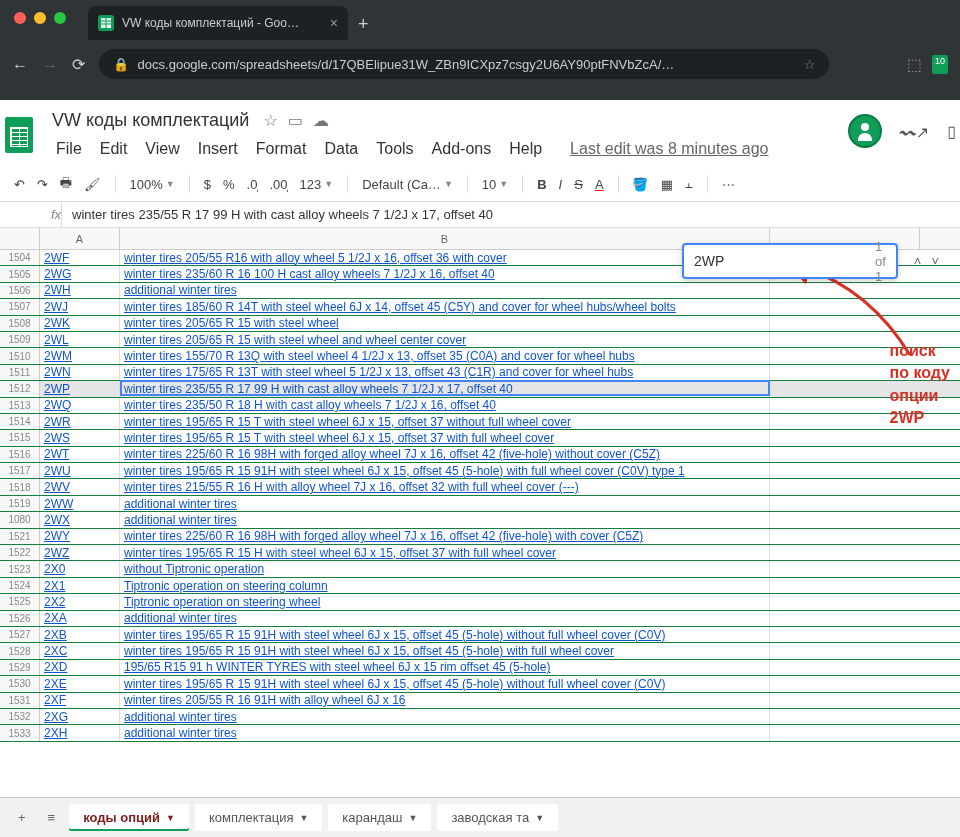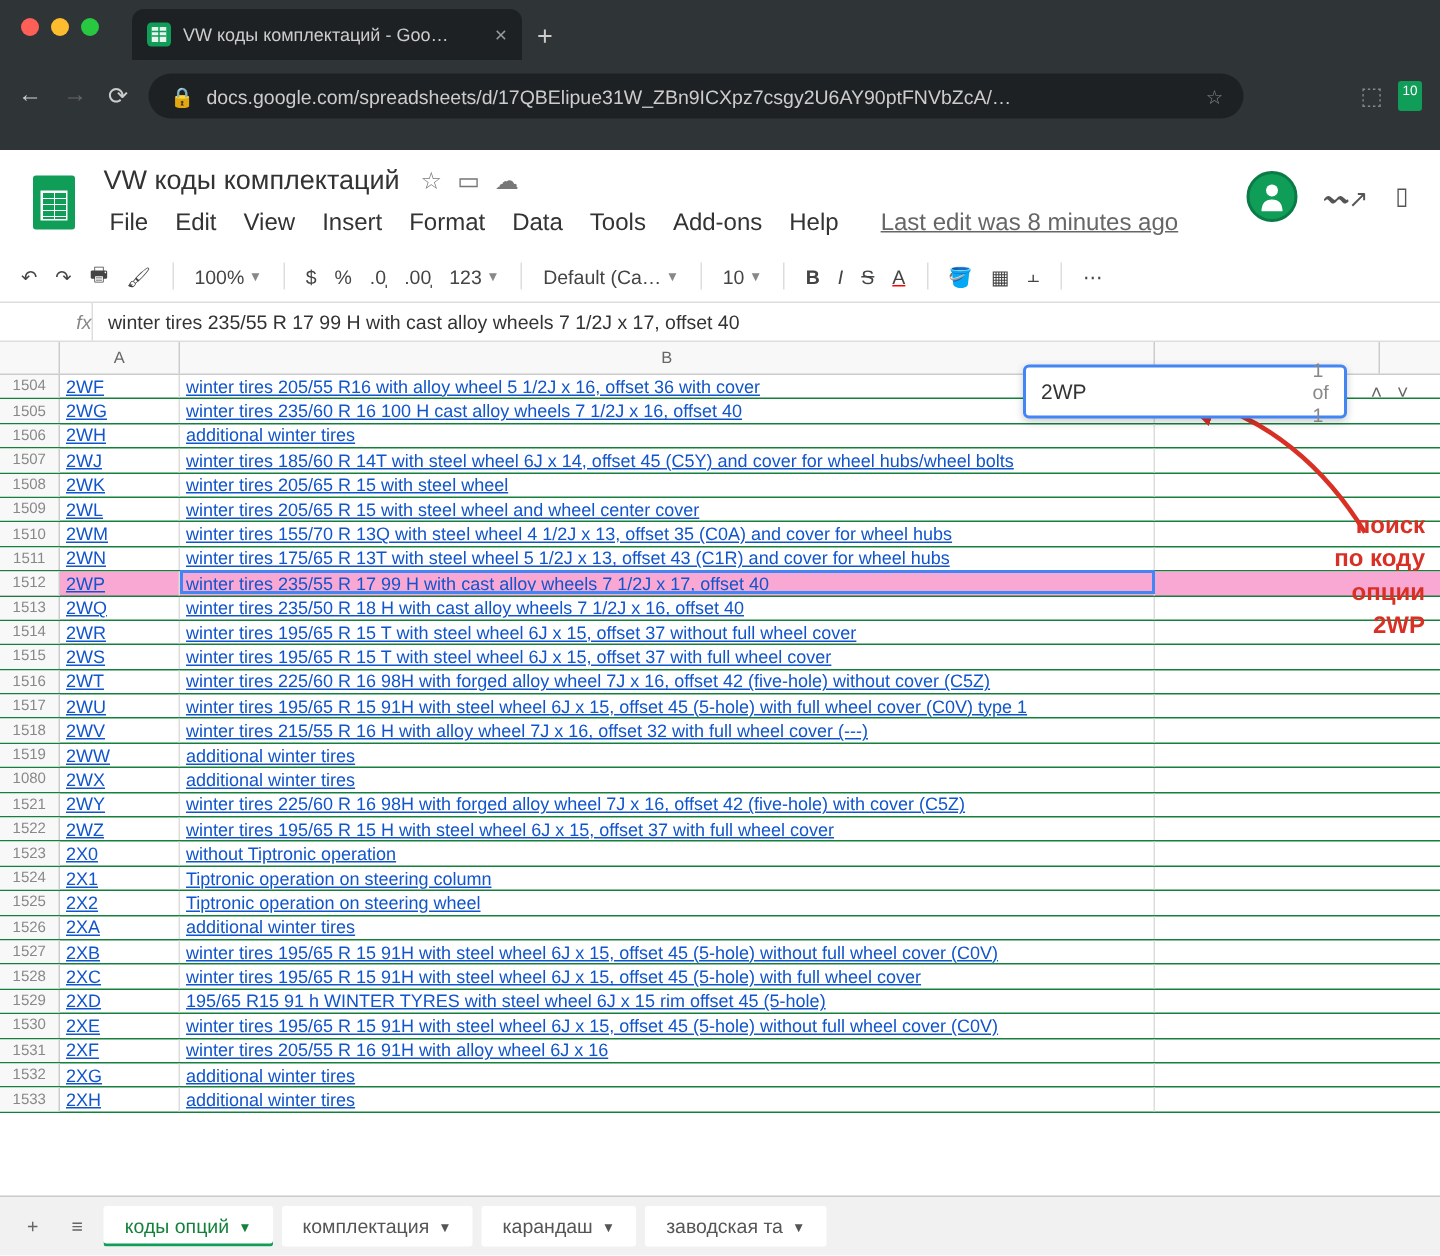"VW коды комплектаций" .doc-header { padding: 8px 17px 0 -> 8px 0 0 }
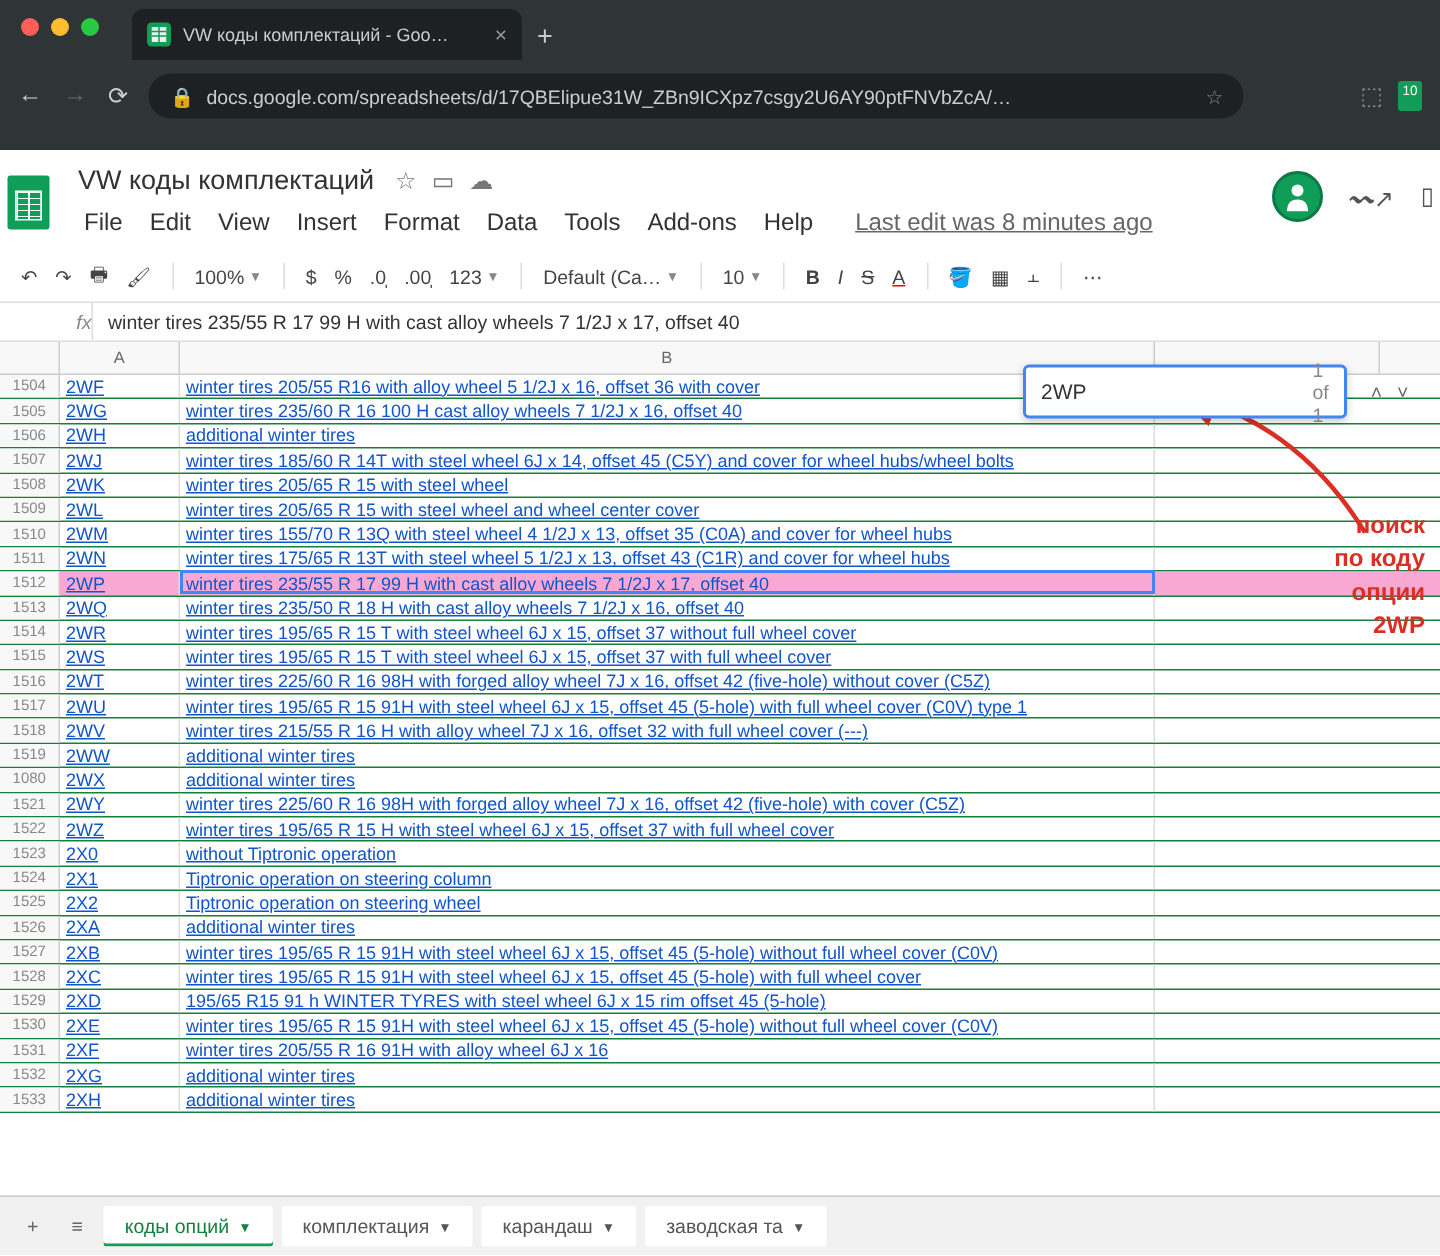"поиск" .annotation { text-align: right -> left }
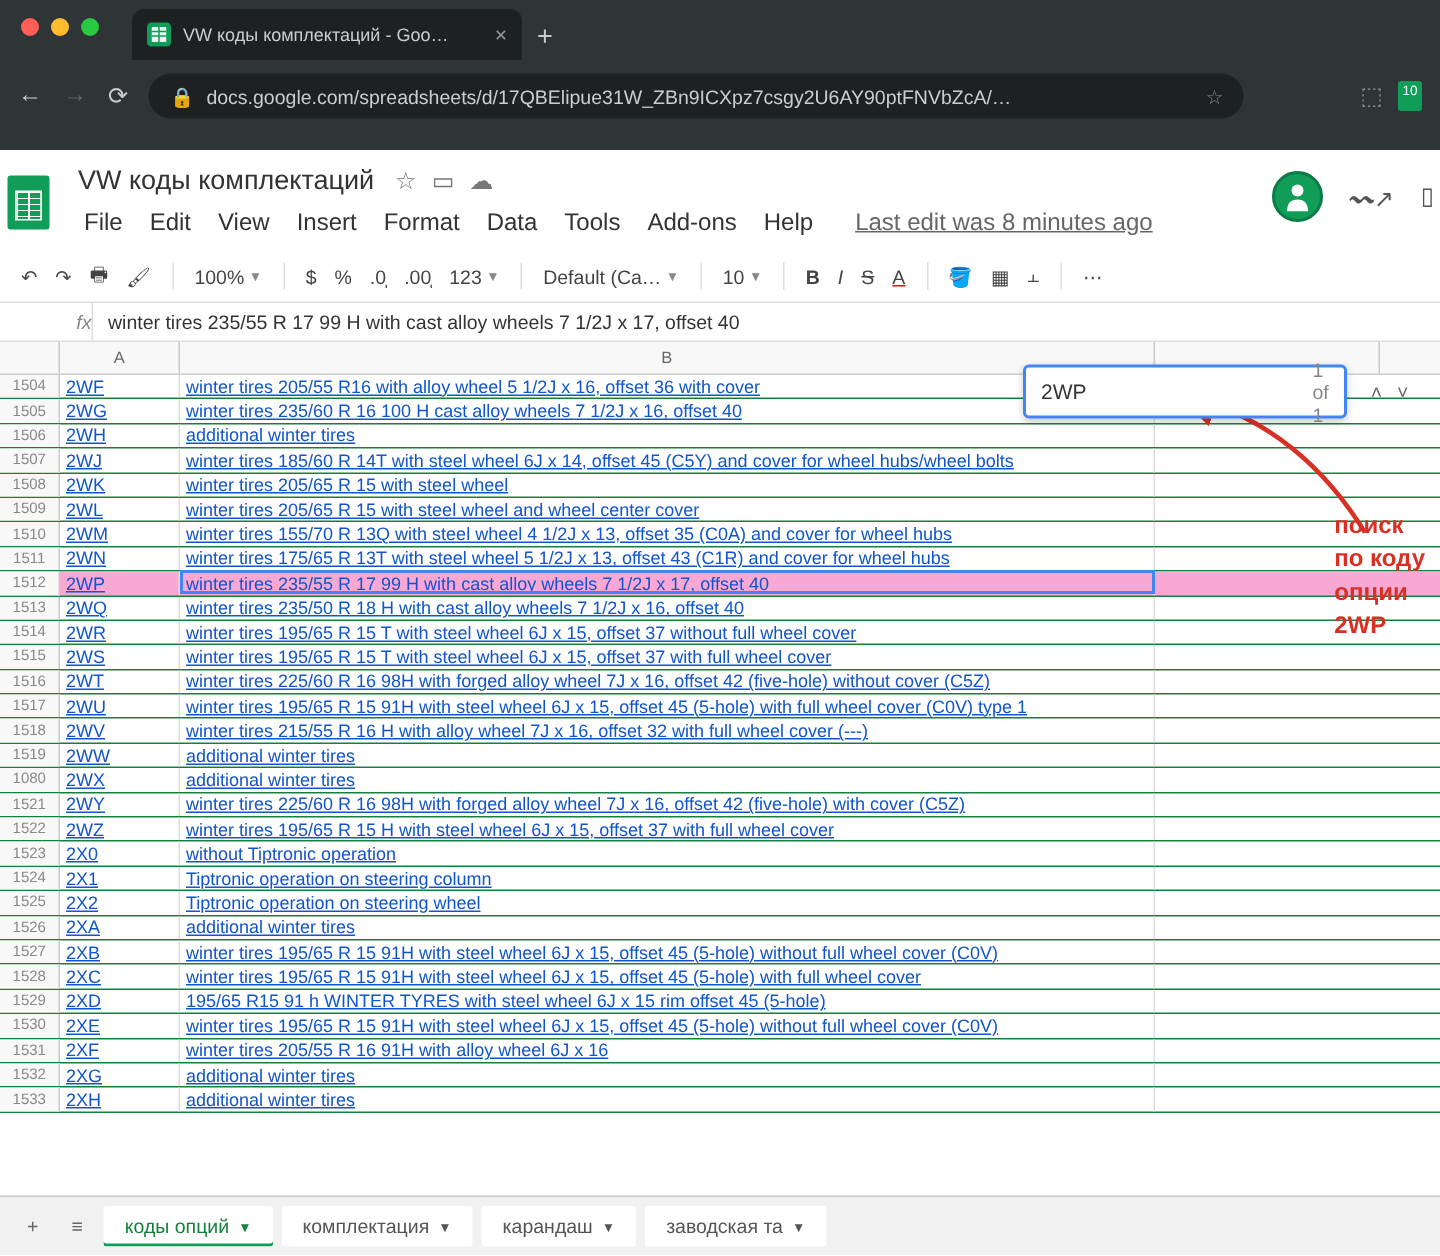"1512" .row.hl { background: #f9a8d4 -> #e5e5e5 }
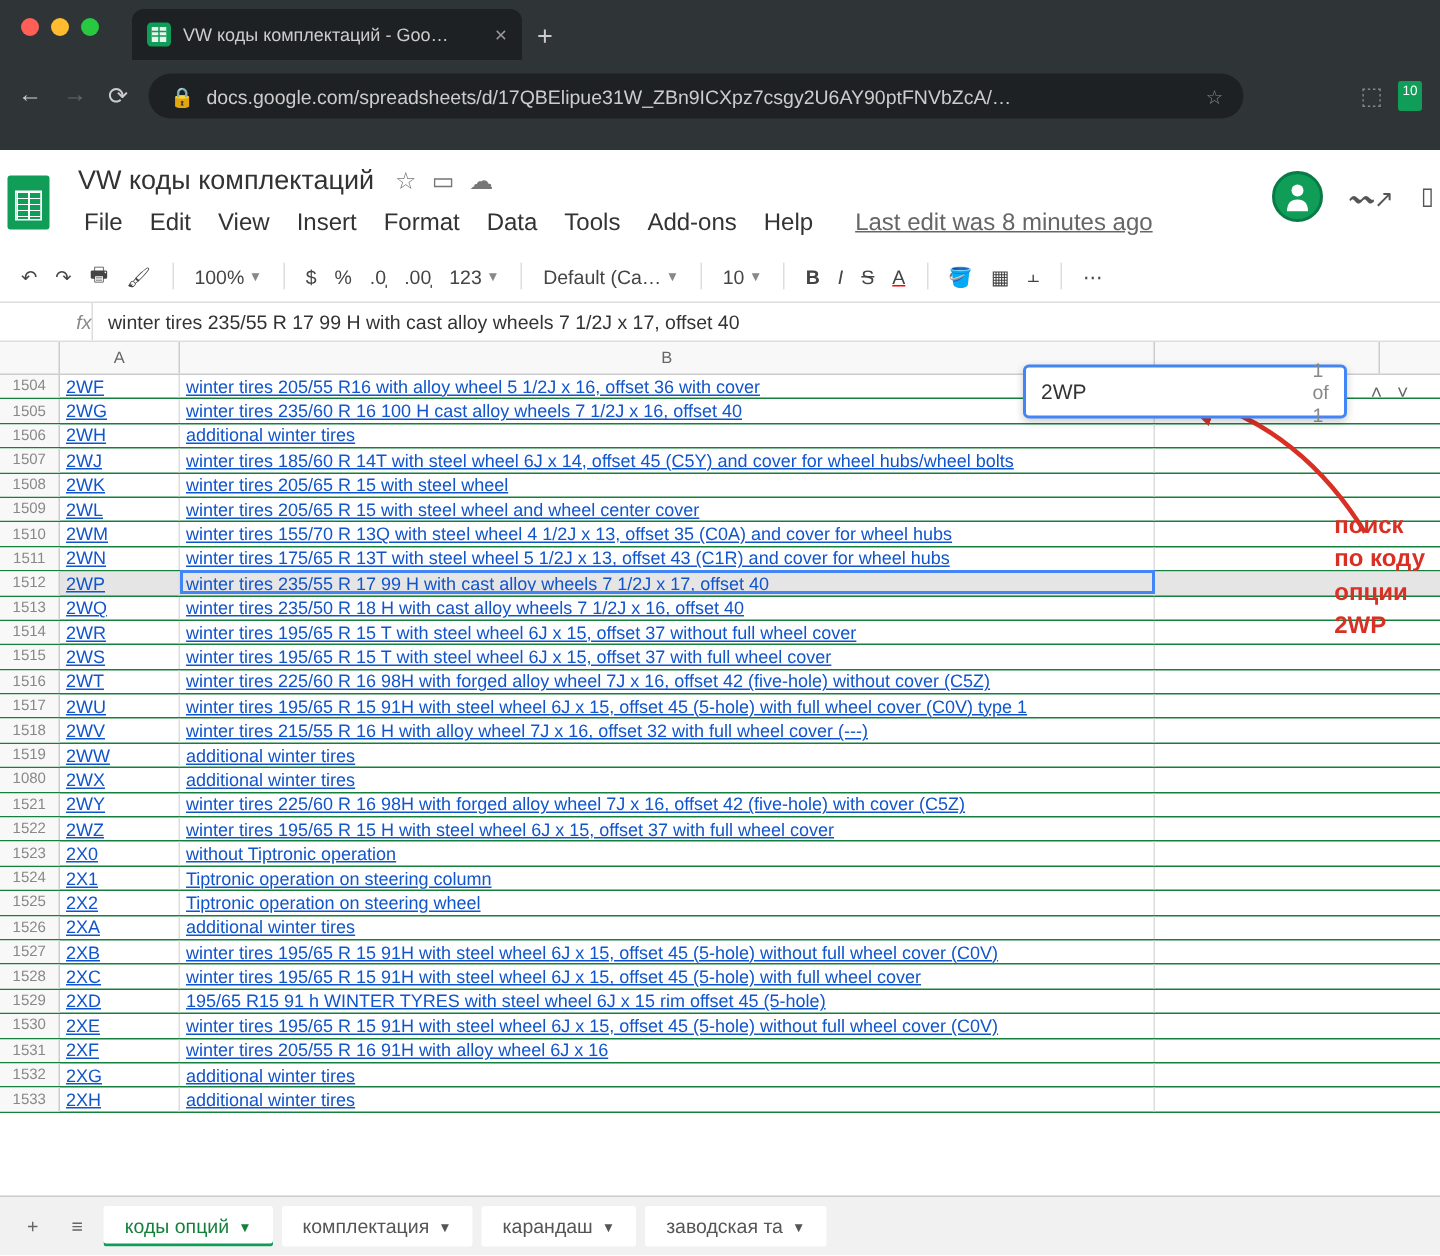"коды опций" .st-tab.active { color: #15803d -> #7f1d1d; font-weight: normal -> bold }
